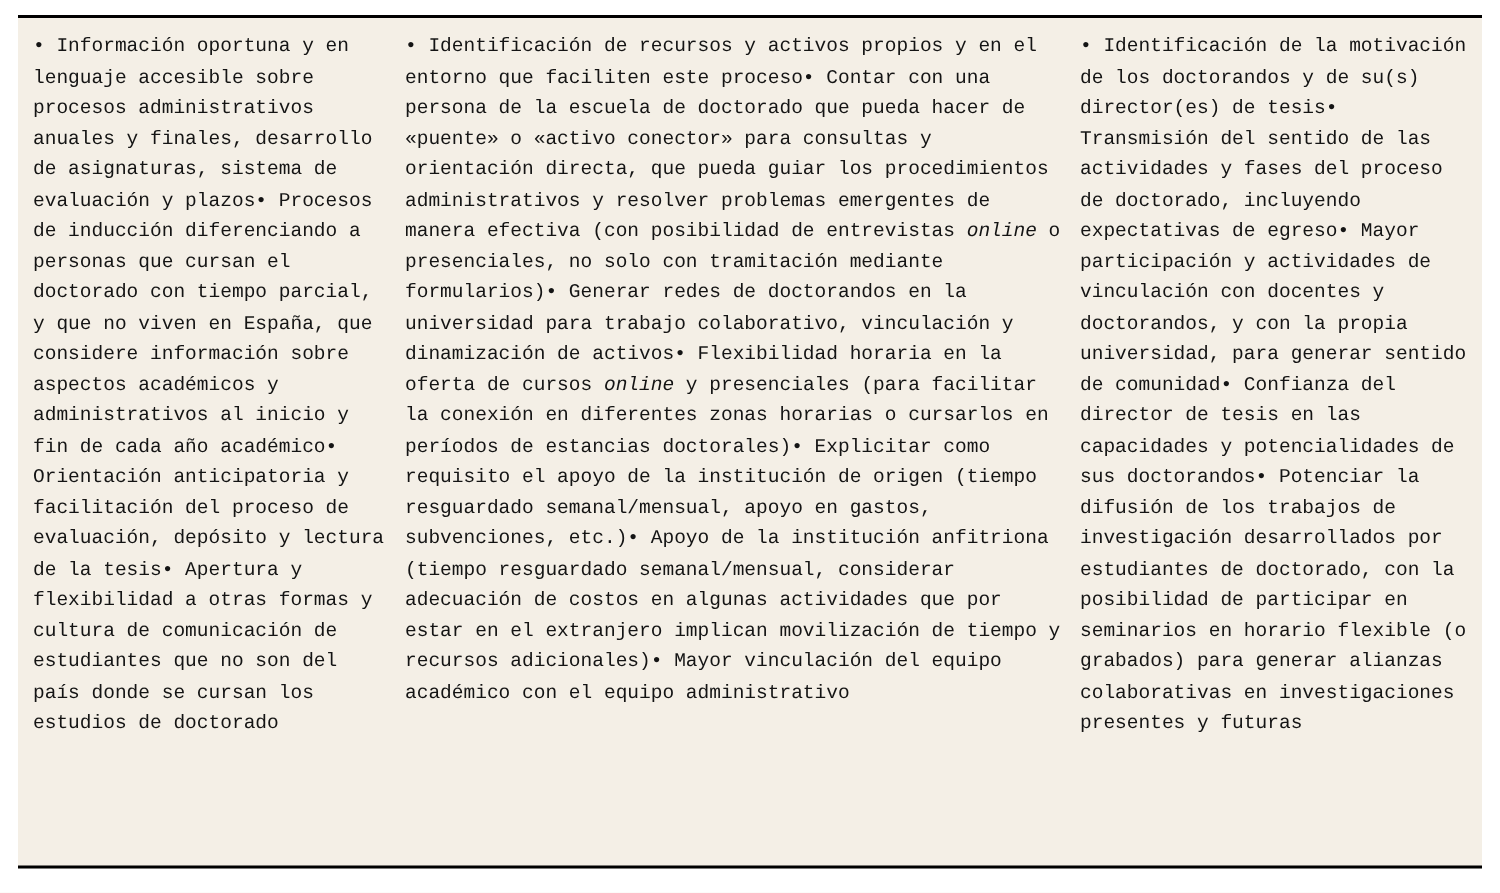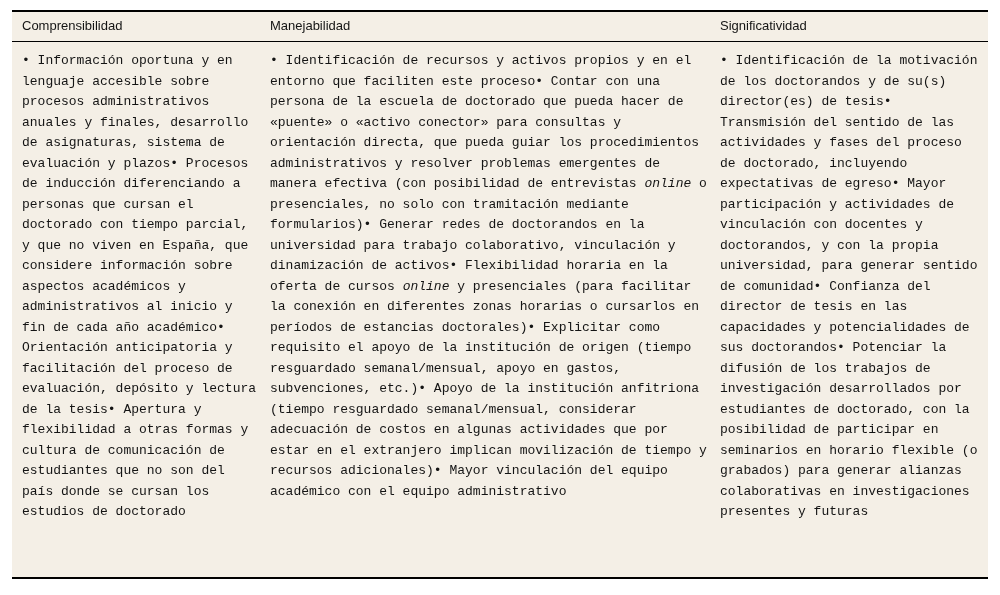"Comprensibilidad" div.header-row { html: <div> <div>Comprensibilidad</div> <div>Manejabilidad</div> <div>Significatividad</div> </div> -> none }
